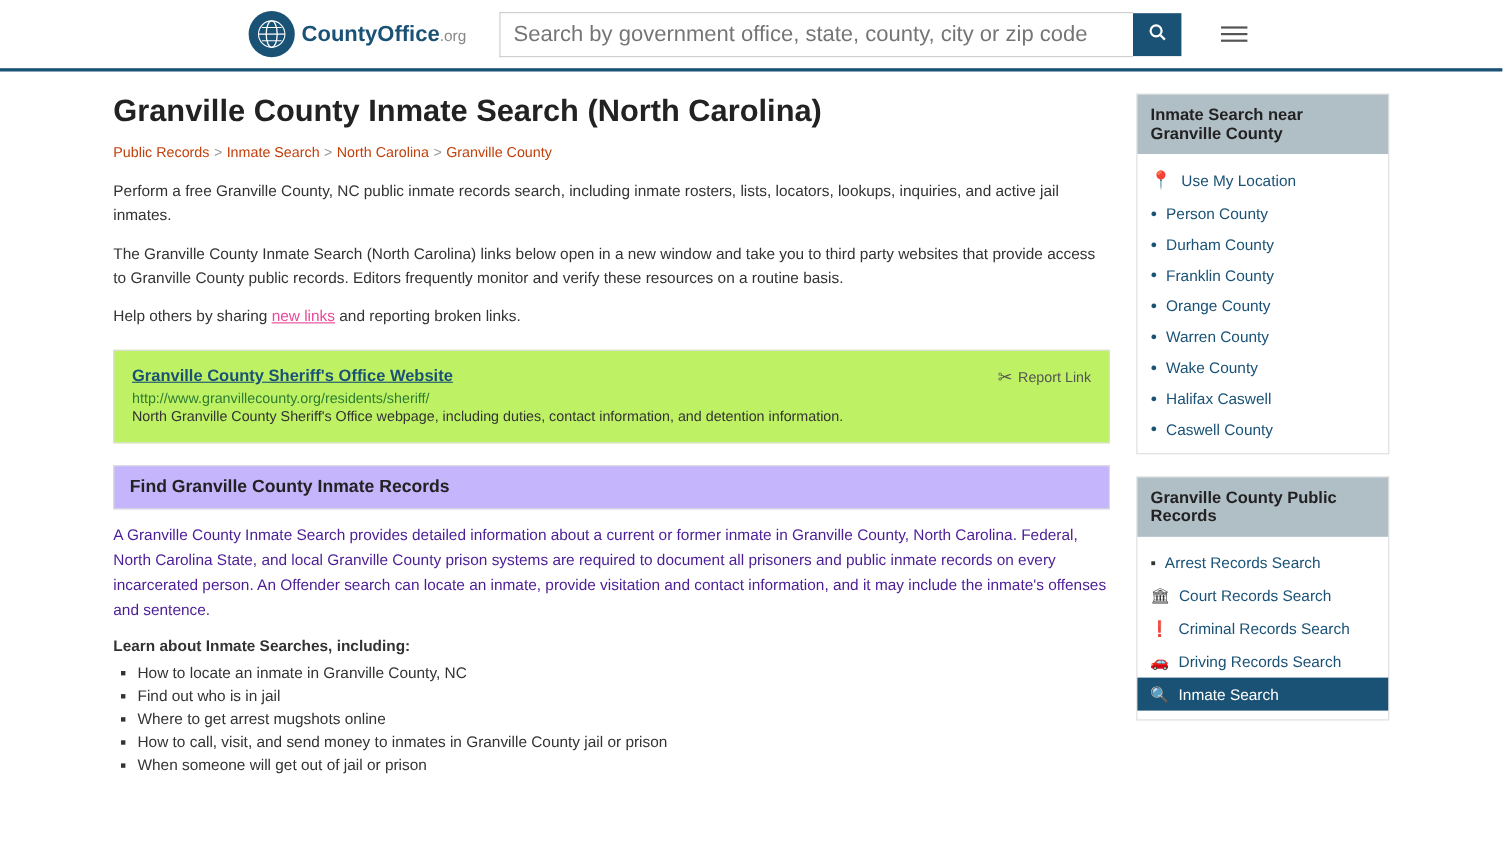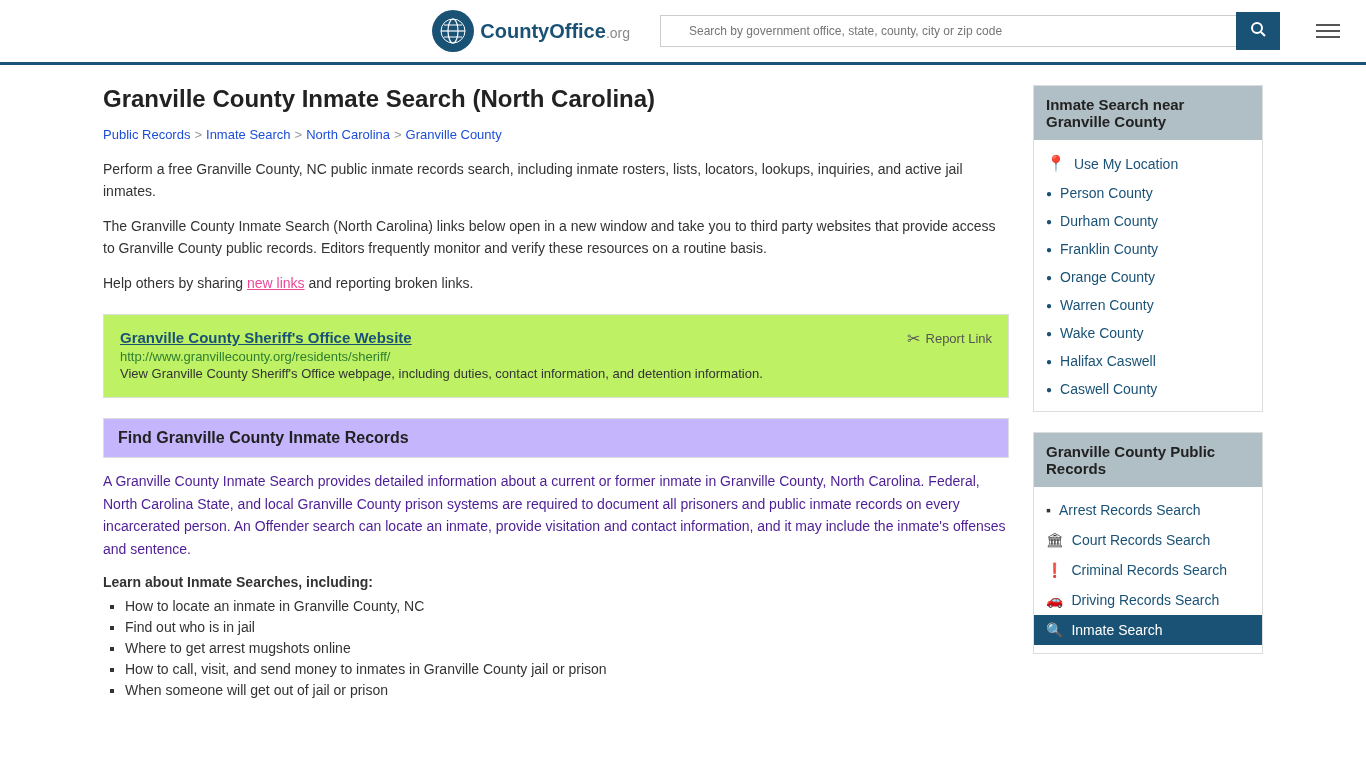"CountyOffice.org" .header { justify-content: flex-end -> center }
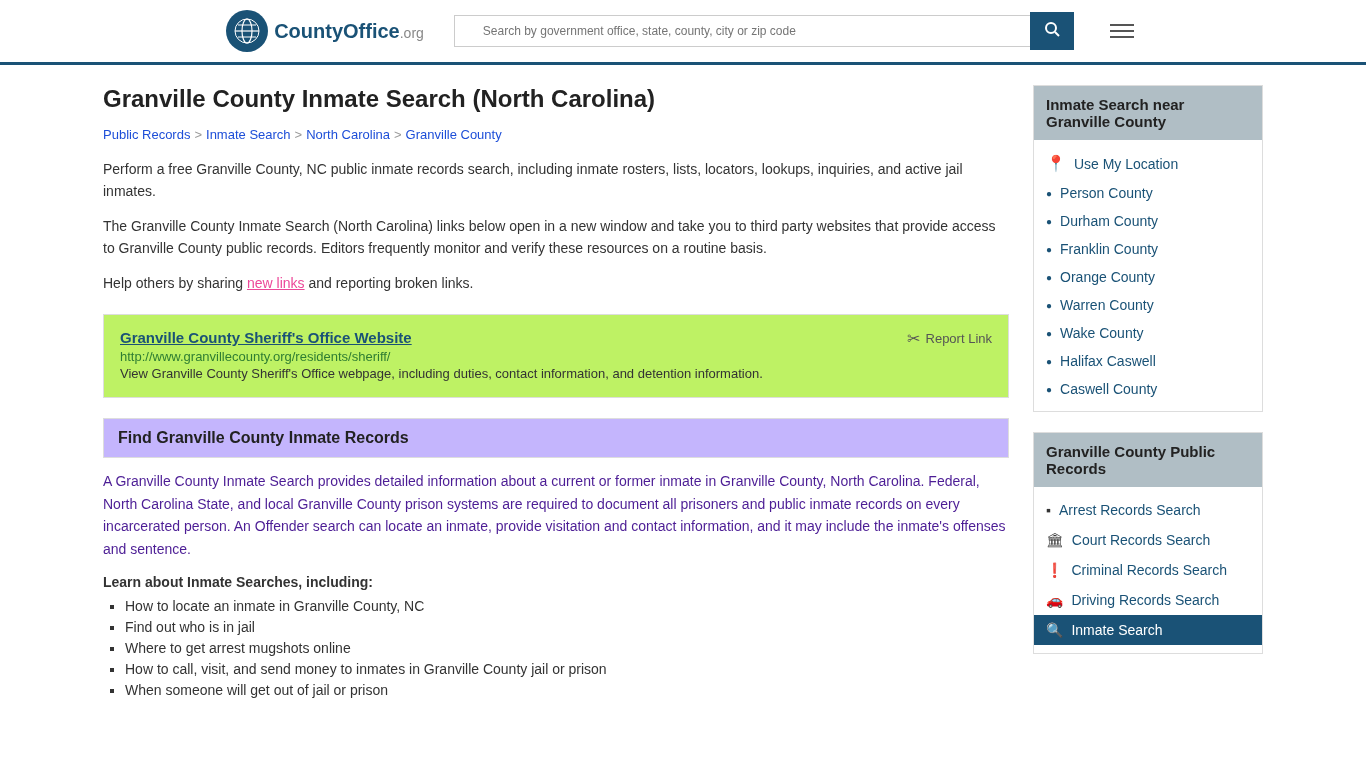"Search by government office, state," .search-input { font-size: 12px -> 20px; padding: 8px 28px -> 8px 12px }
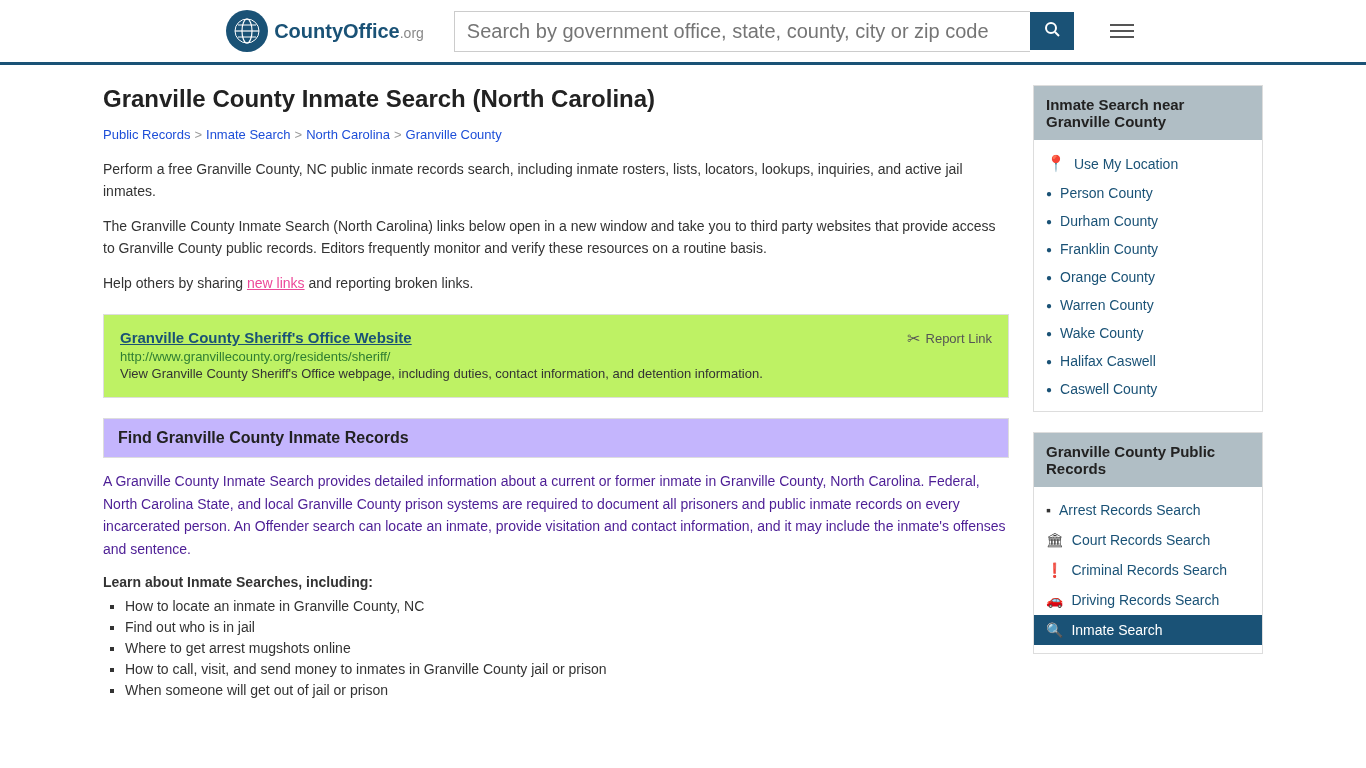"Granville County Inmate Search (North" .page-title { font-size: 24px -> 28px }
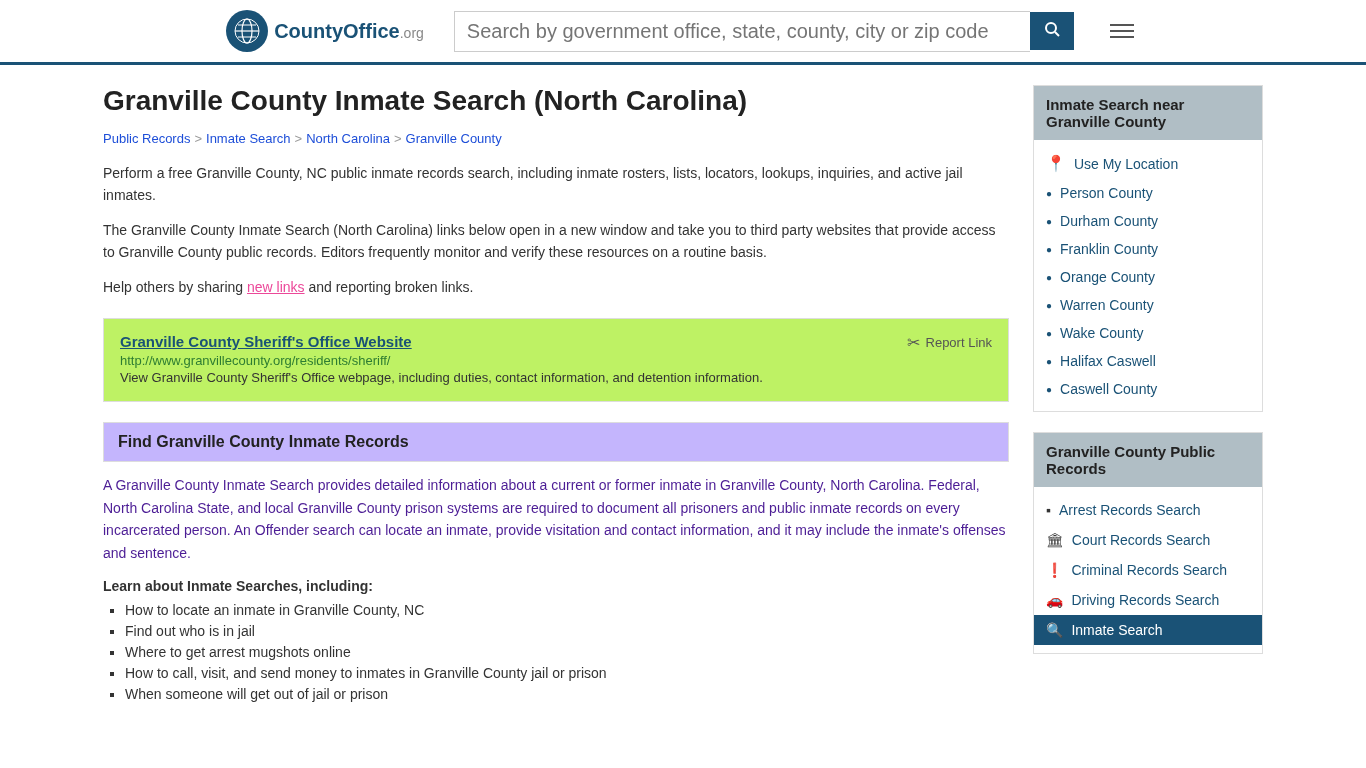"Public Records" .breadcrumb a { color: #1d4ed8 -> #c2410c }
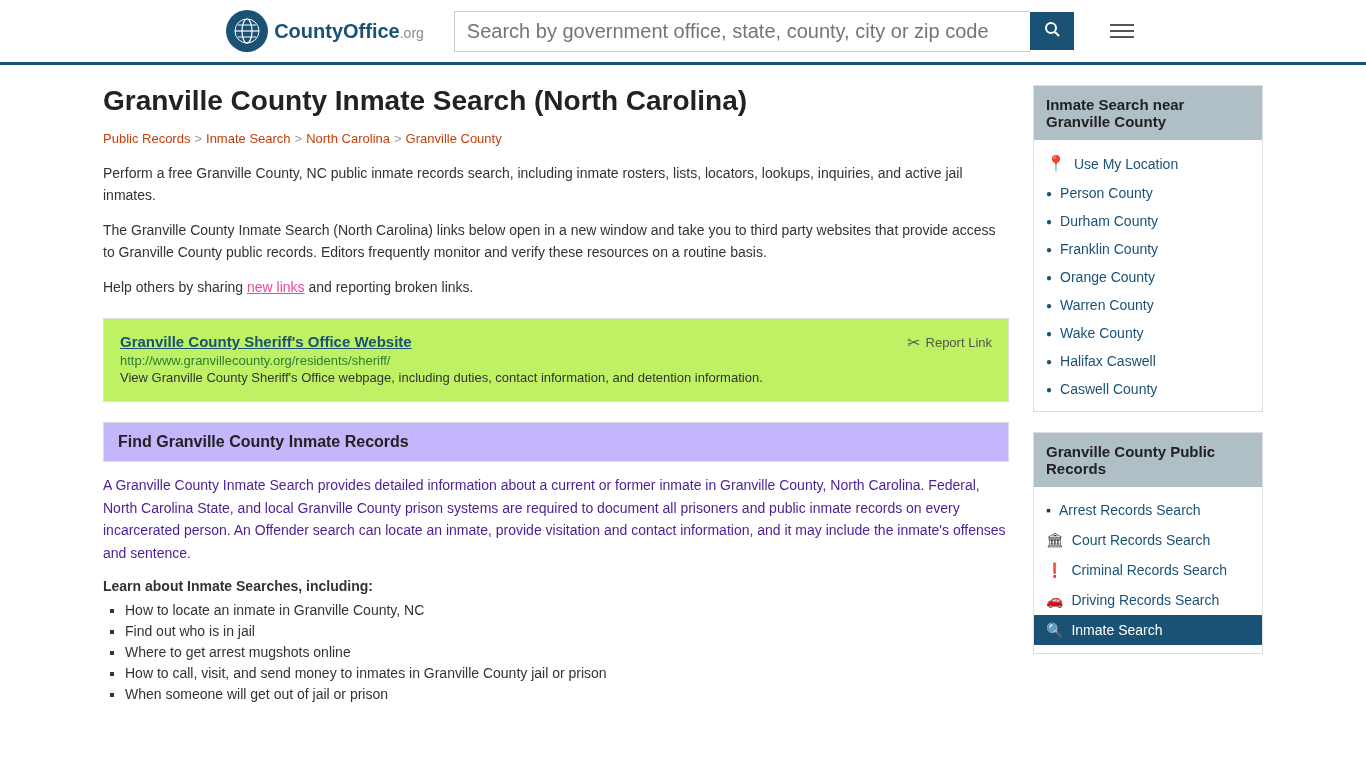"View Granville County Sheriff's Office" p.resource-desc { text: View -> North }
